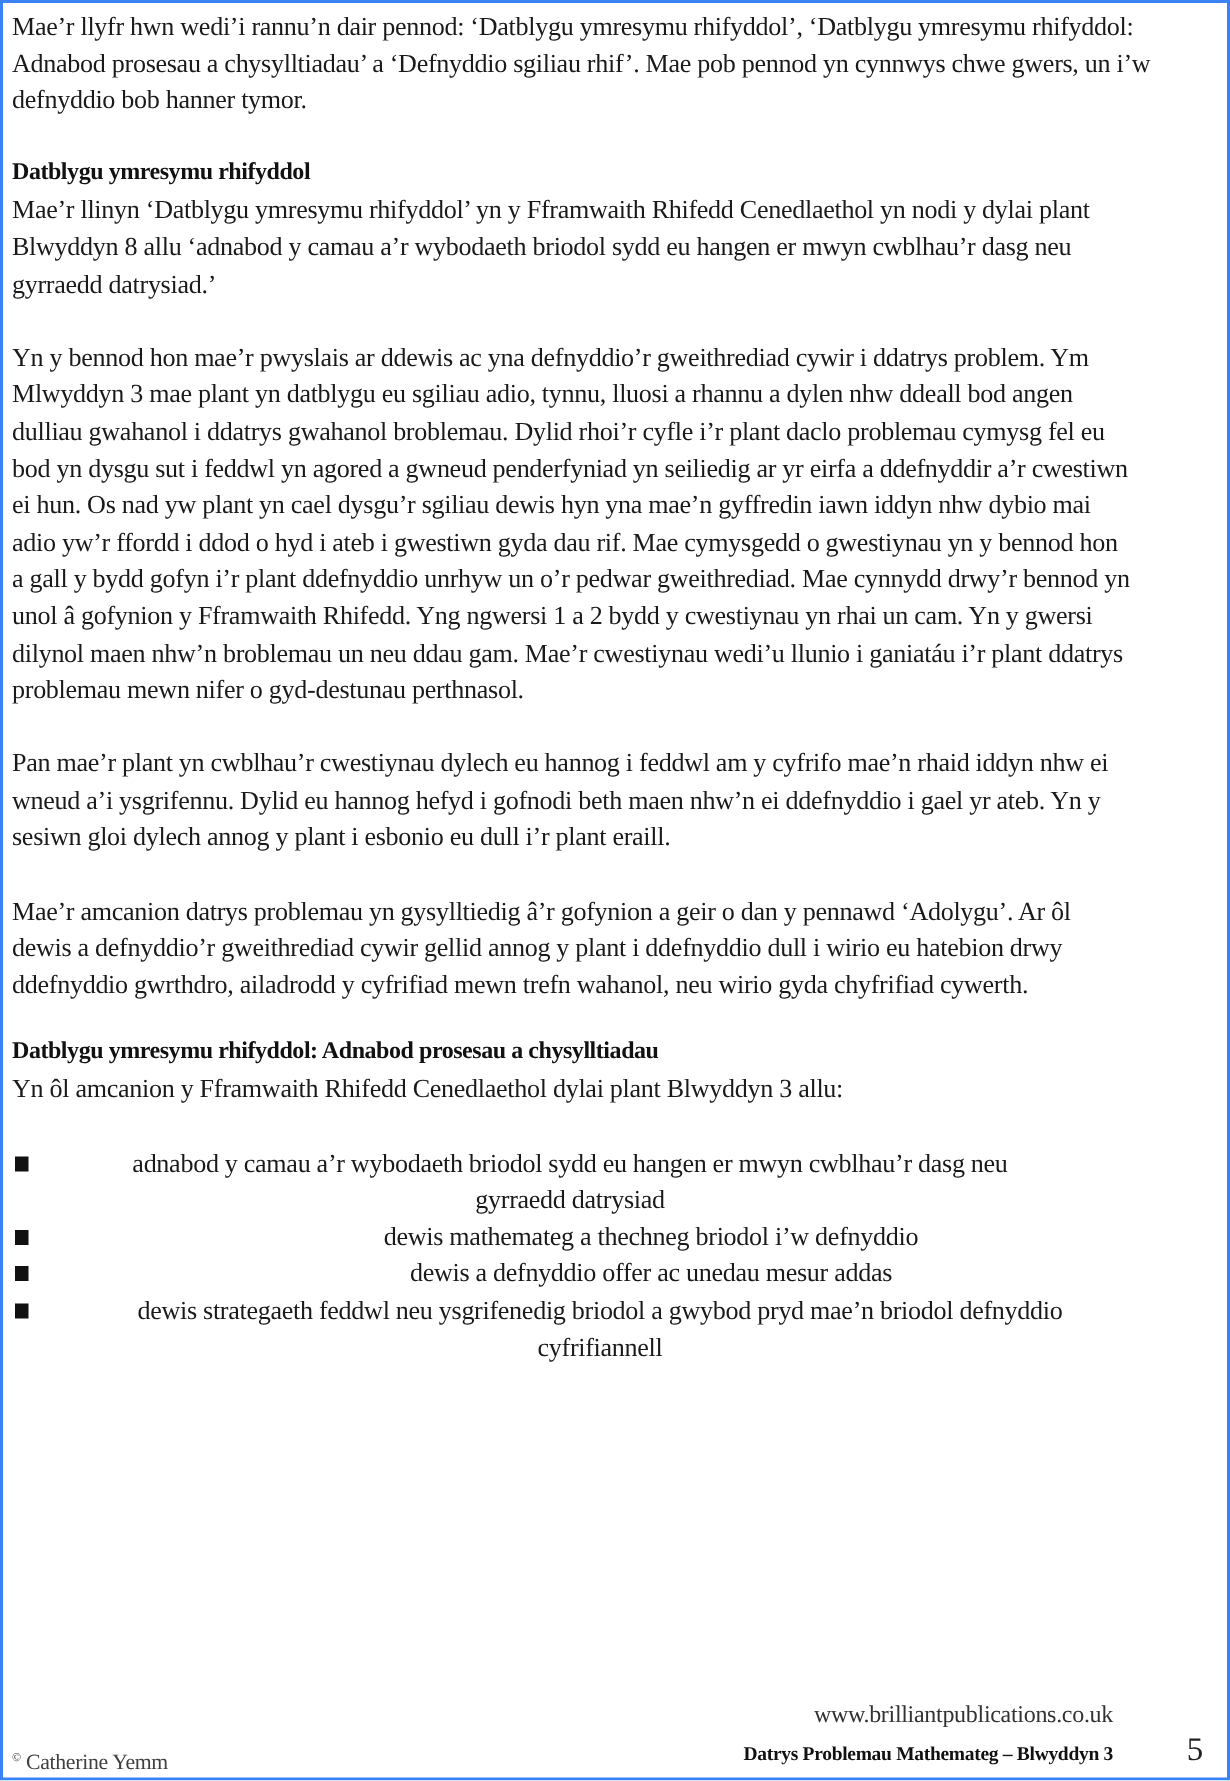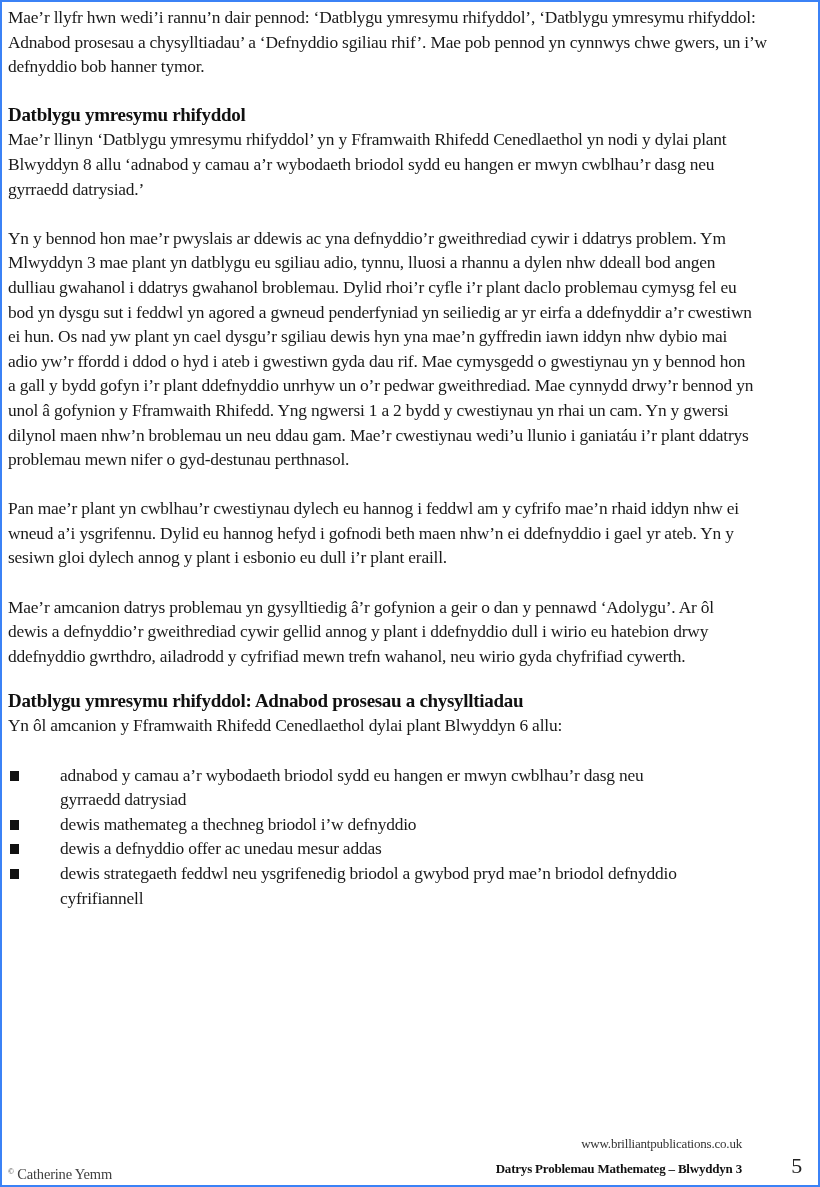"Datblygu ymresymu rhifyddol" h2 { font-size: 19px -> 16px }
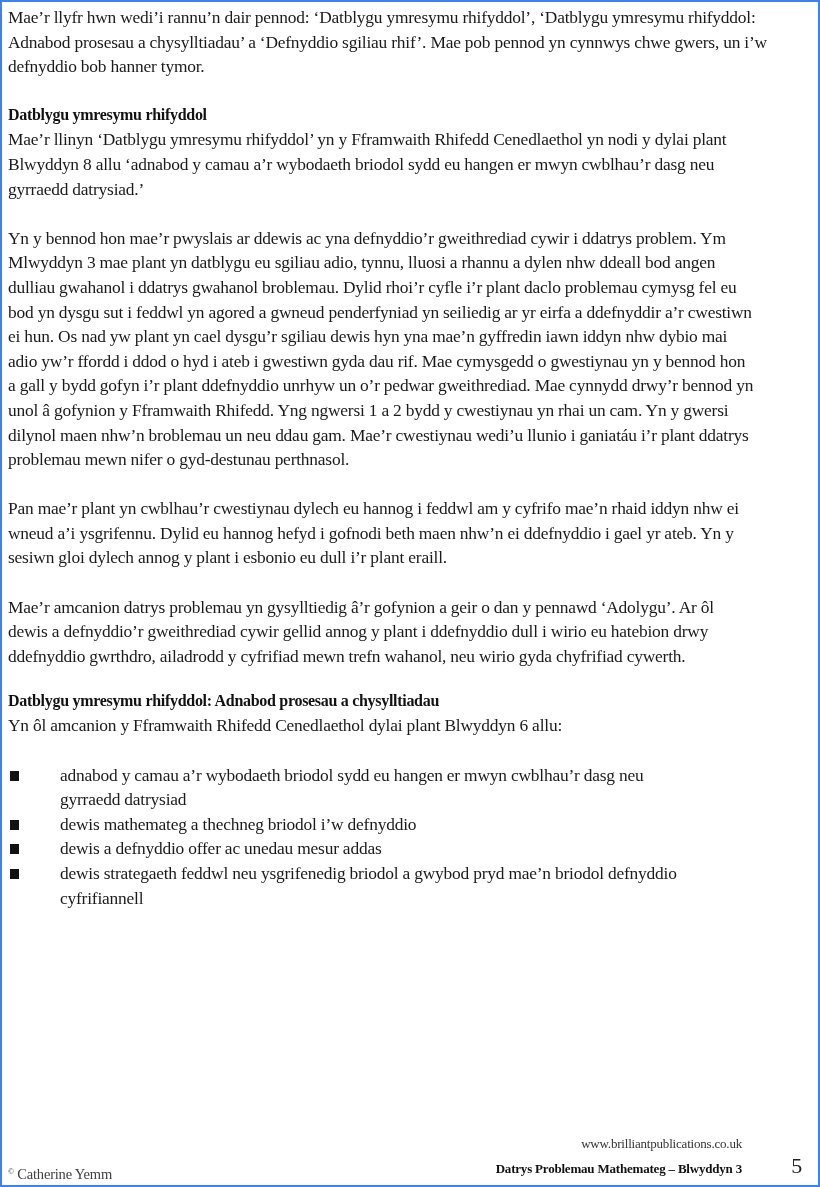"Yn ôl amcanion y Fframwaith" p { text: 6 -> 3 }
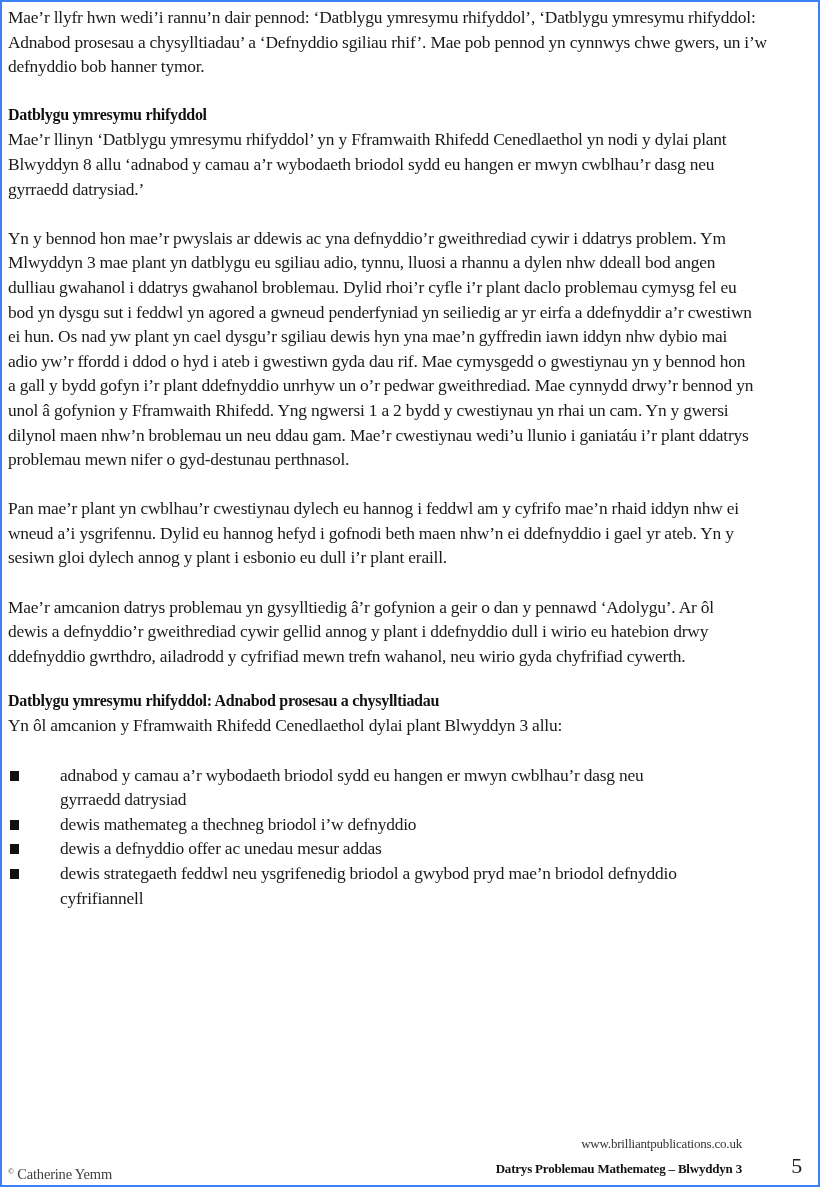"adnabod y camau a’r wybodaeth" ul.bullets { text-align: none -> center }
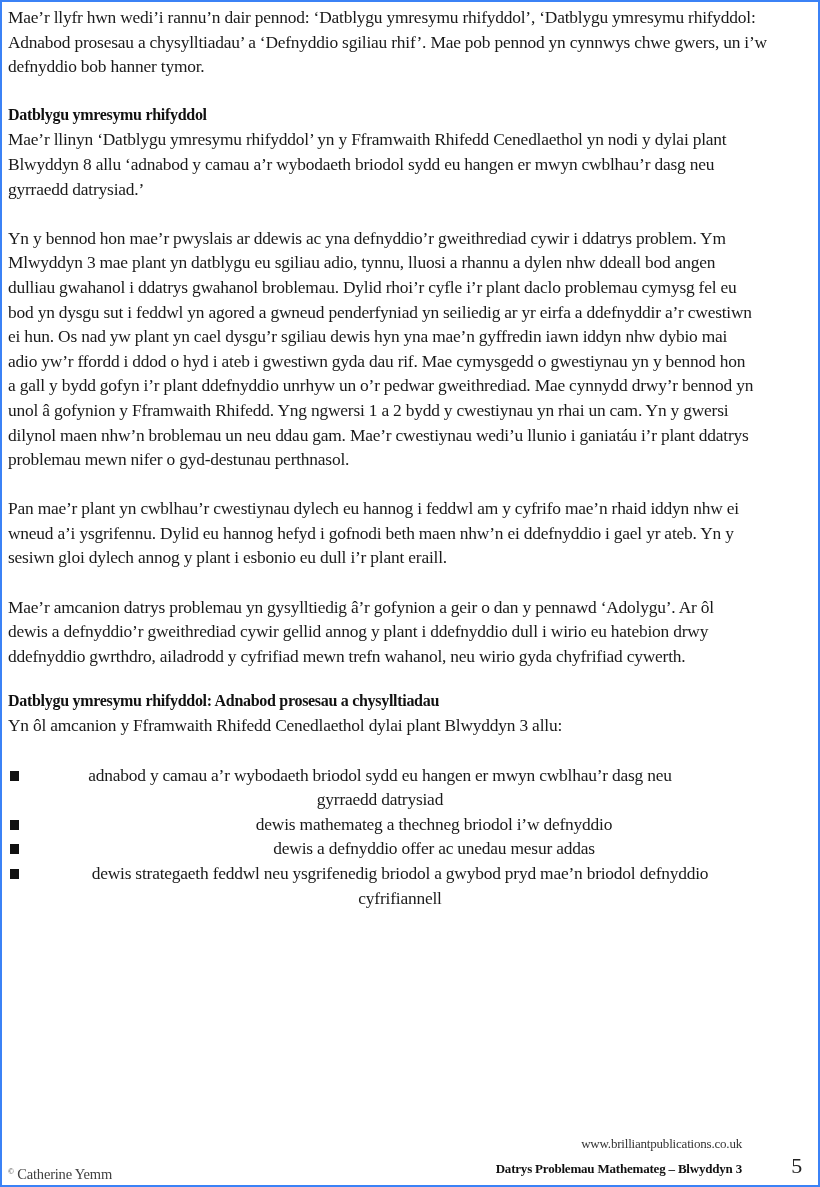"www.brilliantpublications.co.uk" .footer-url { font-size: 13px -> 16px }
